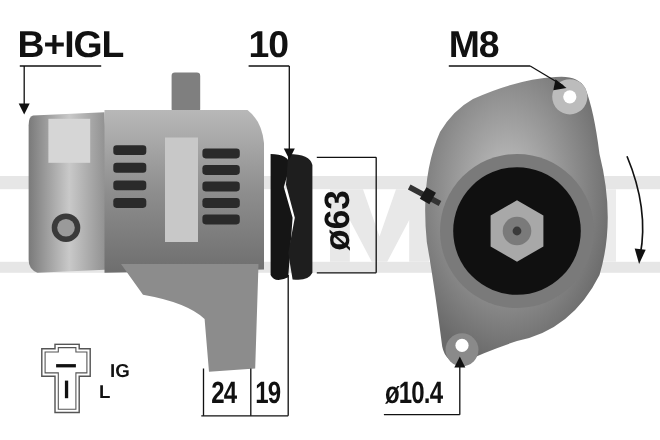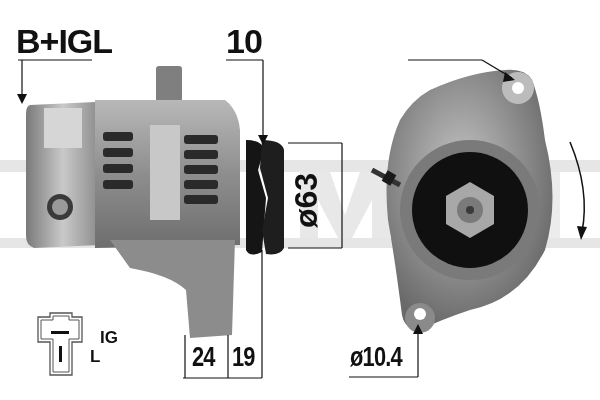"M8" div.label { html: none -> <div>M8</div> }
